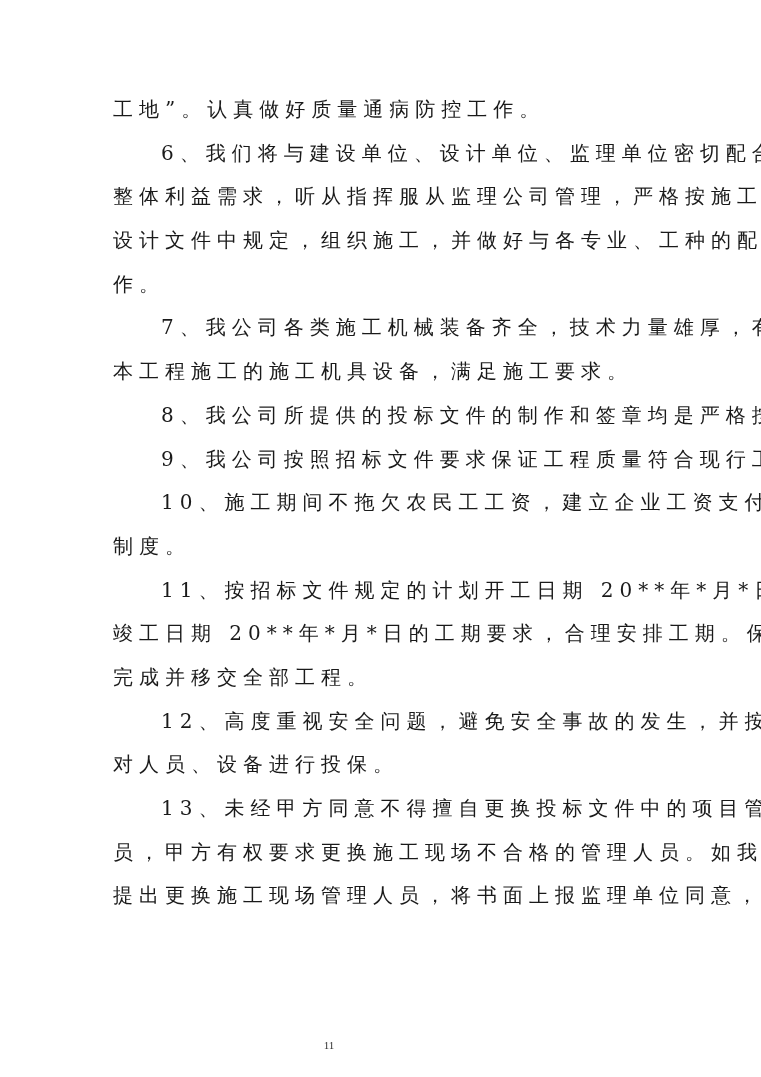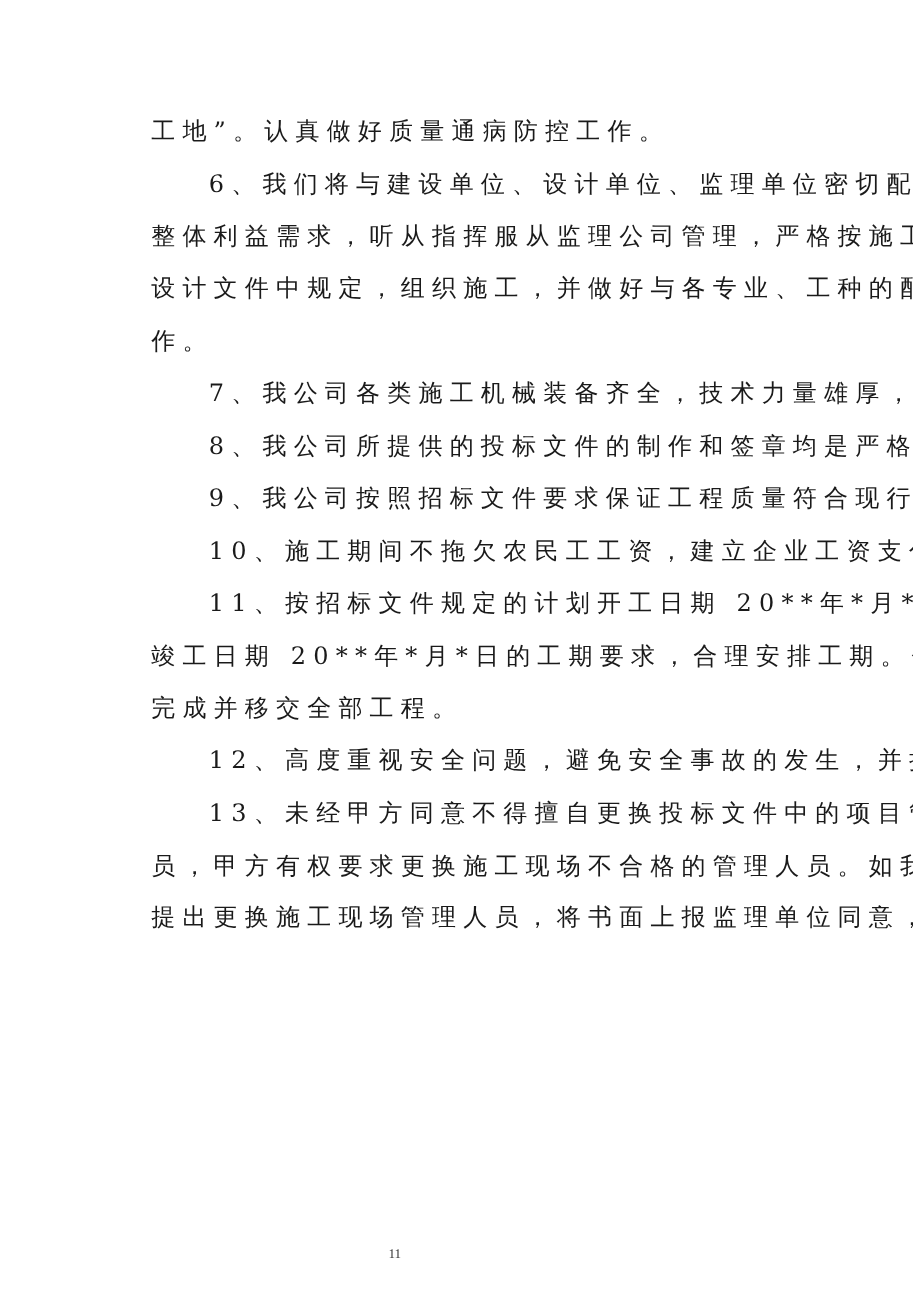"工地”。认真做好质量通病防控工作。" .line { margin-left: 13px -> none }
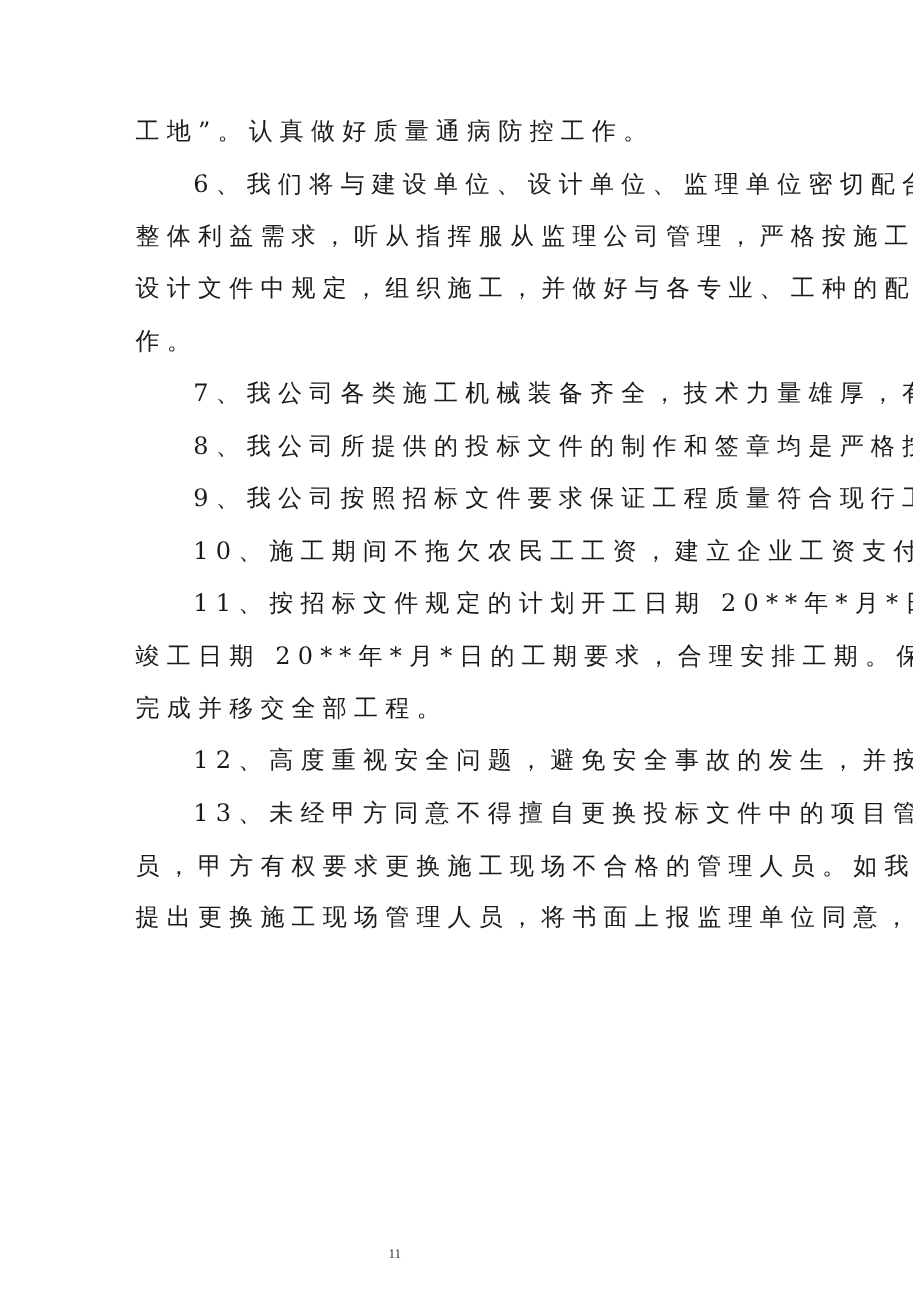"本工程施工的施工机具设备，满足施工要求。" span.line { html: none -> <span>本工程施工的施工机具设备，满足施工要求。</span> }
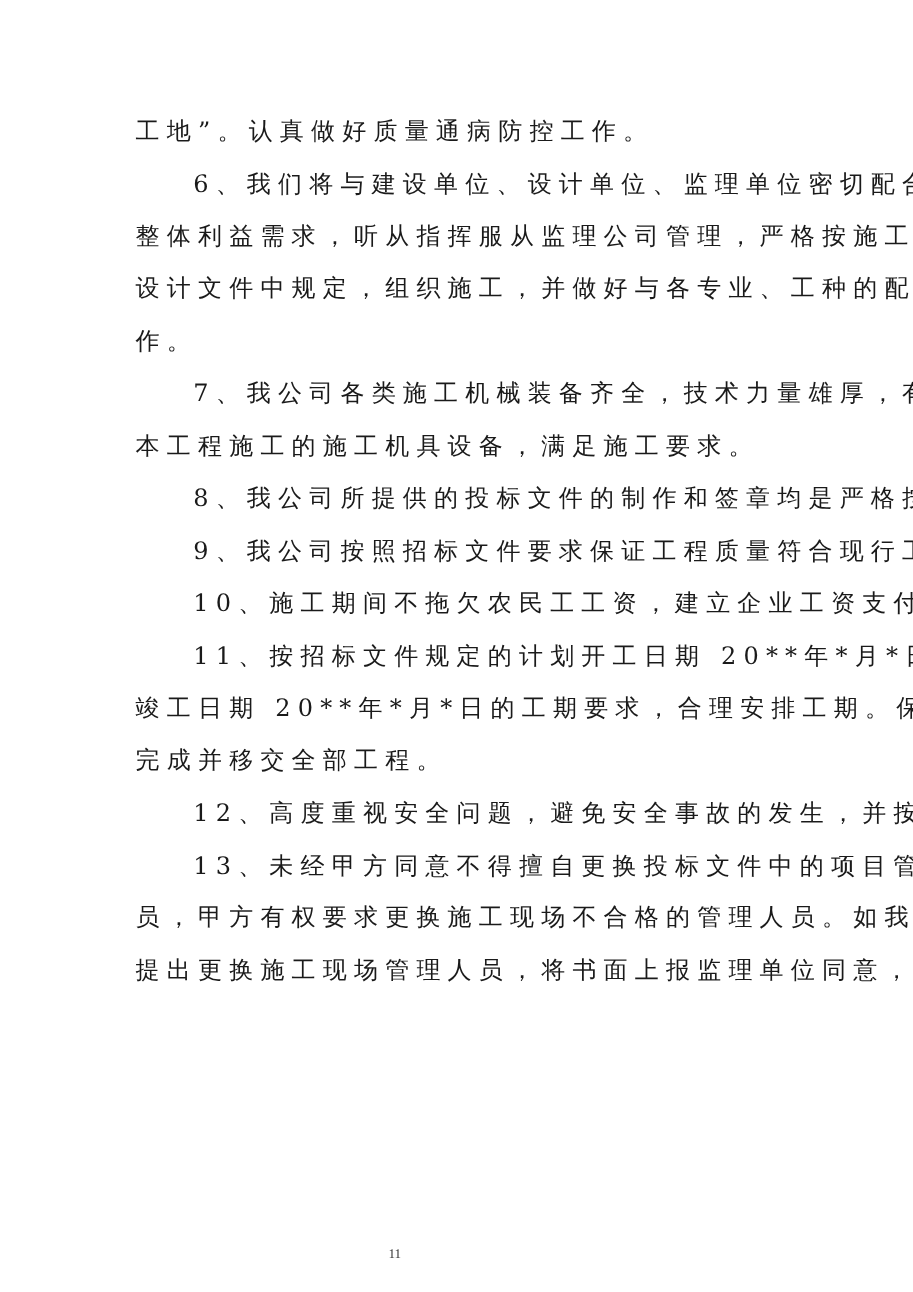"制度。" span.line { html: none -> <span>制度。</span> }
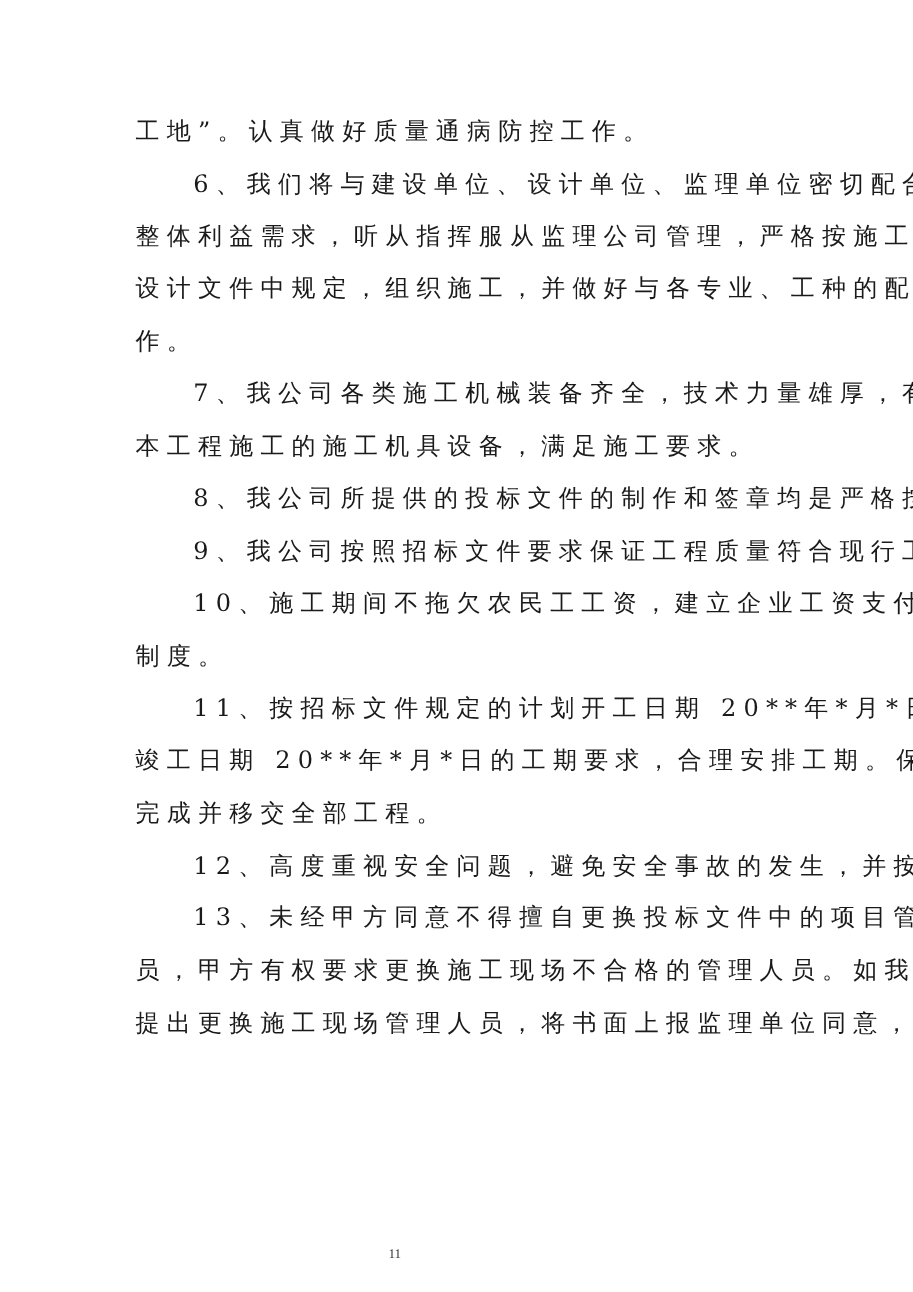"对人员、设备进行投保。" span.line { html: none -> <span>对人员、设备进行投保。</span> }
